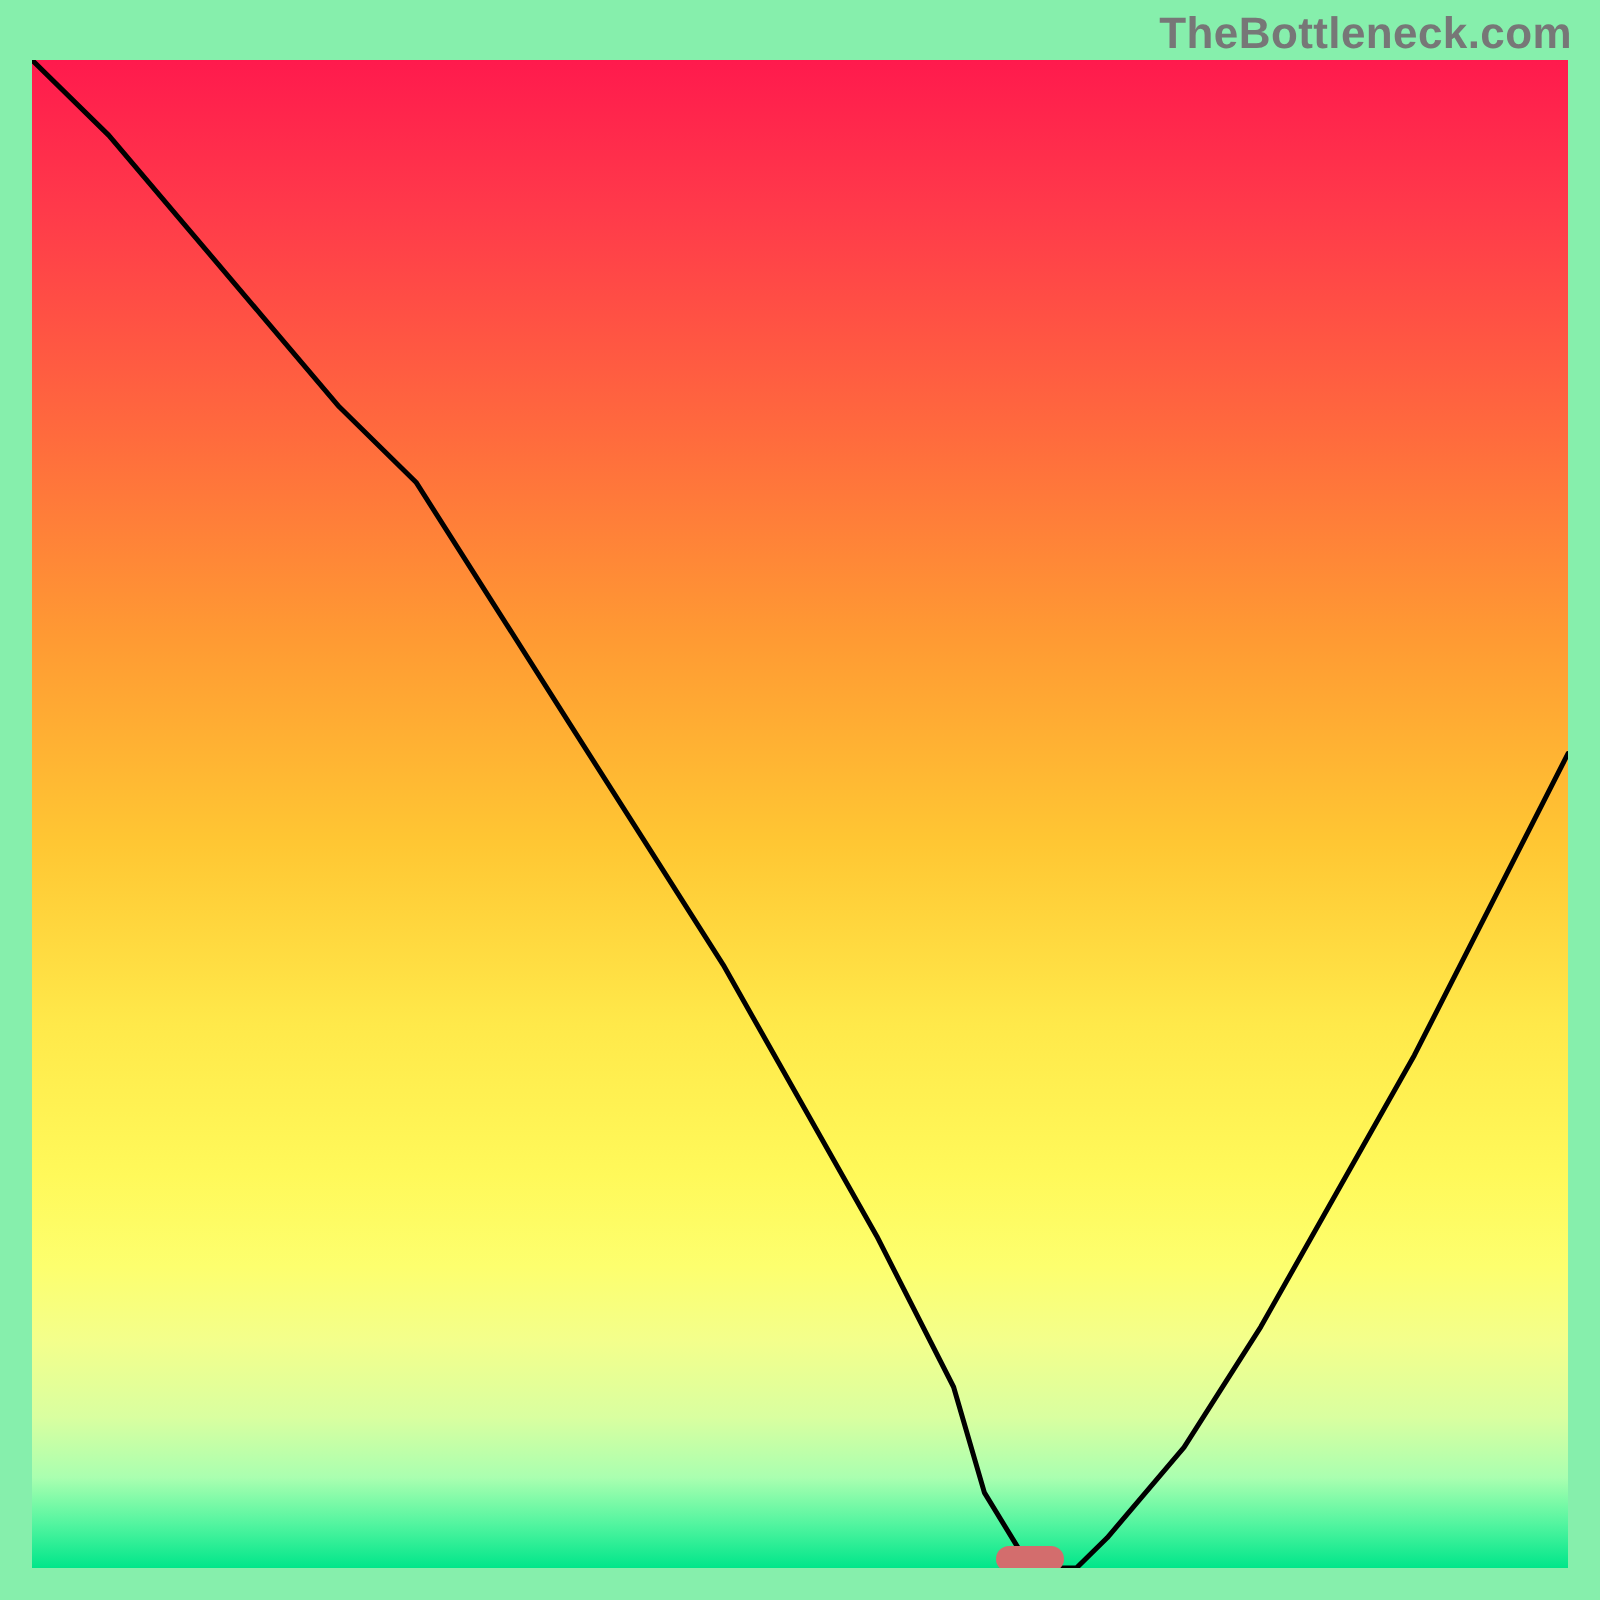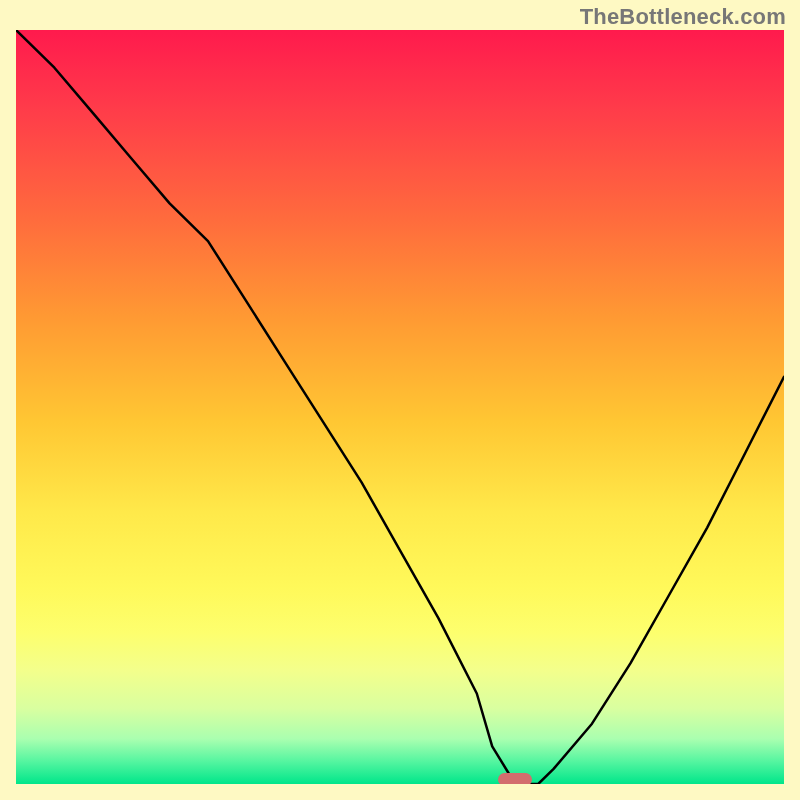"TheBottleneck.com" .chart-container { background: #fef9c3 -> #86efac }
